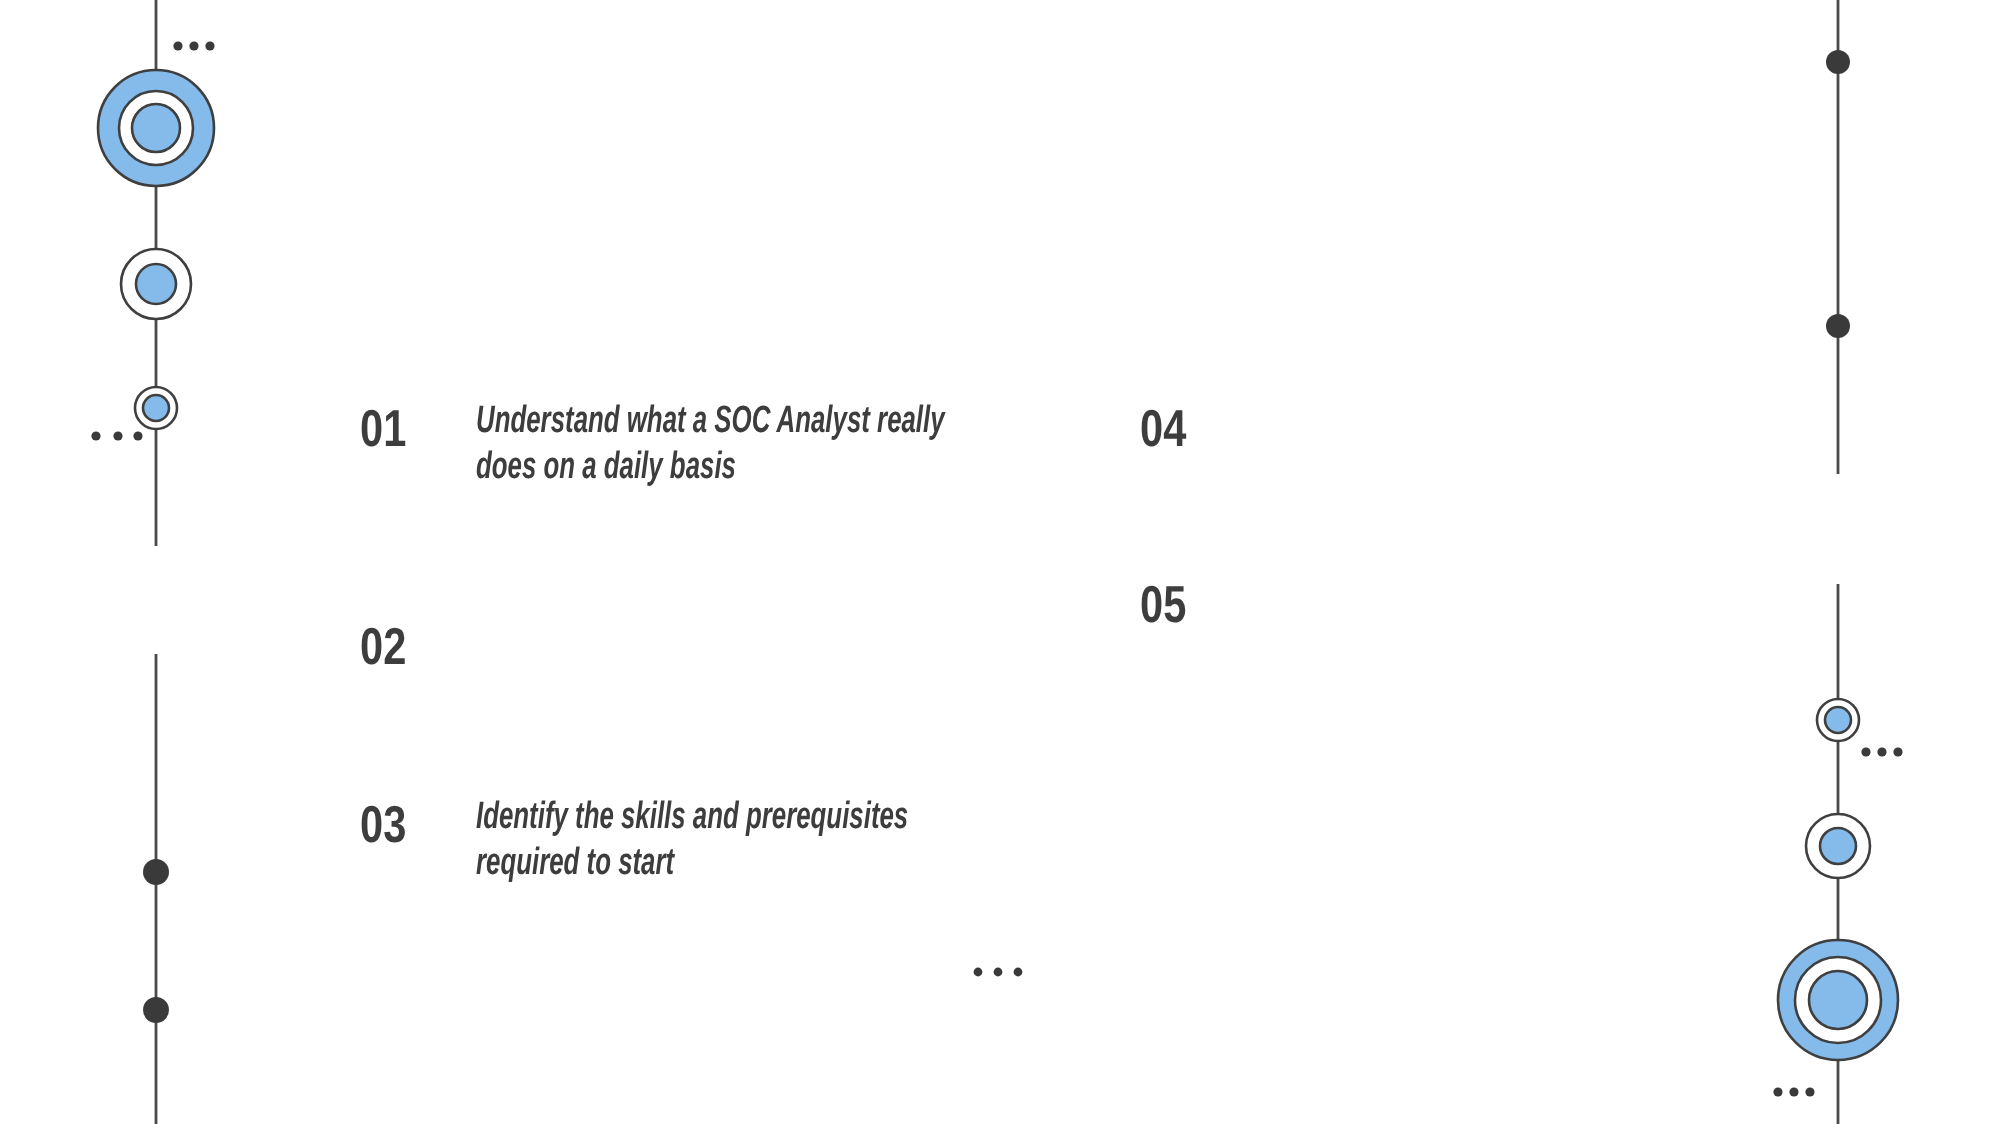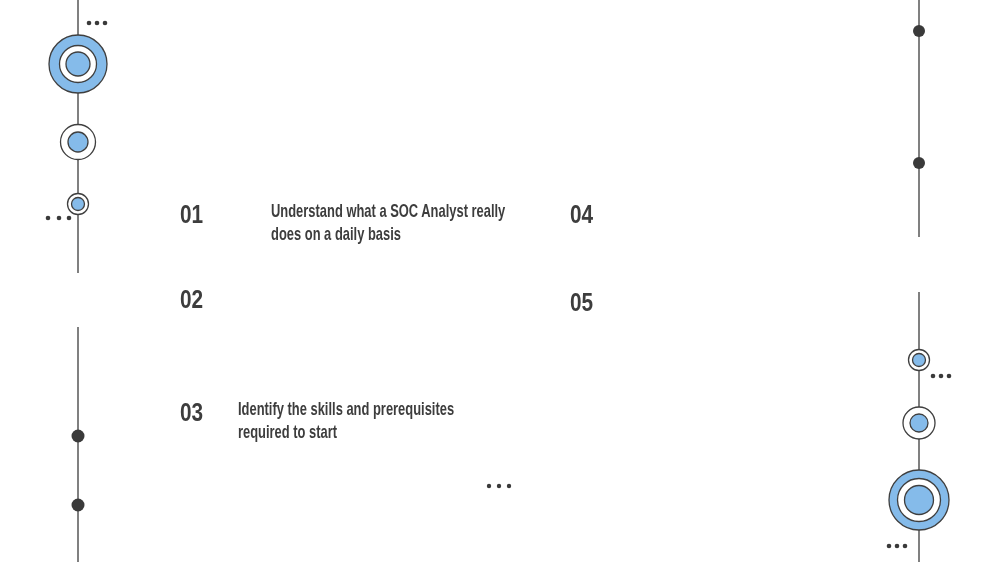"01" div.item { gap: 33px -> none }
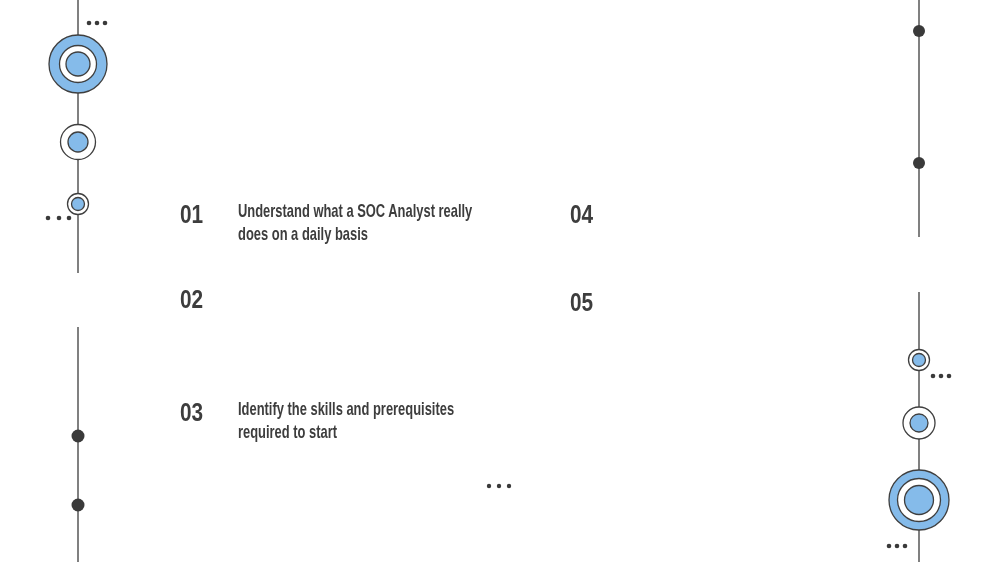"Understand what a SOC Analyst" .txt { font-style: none -> italic }
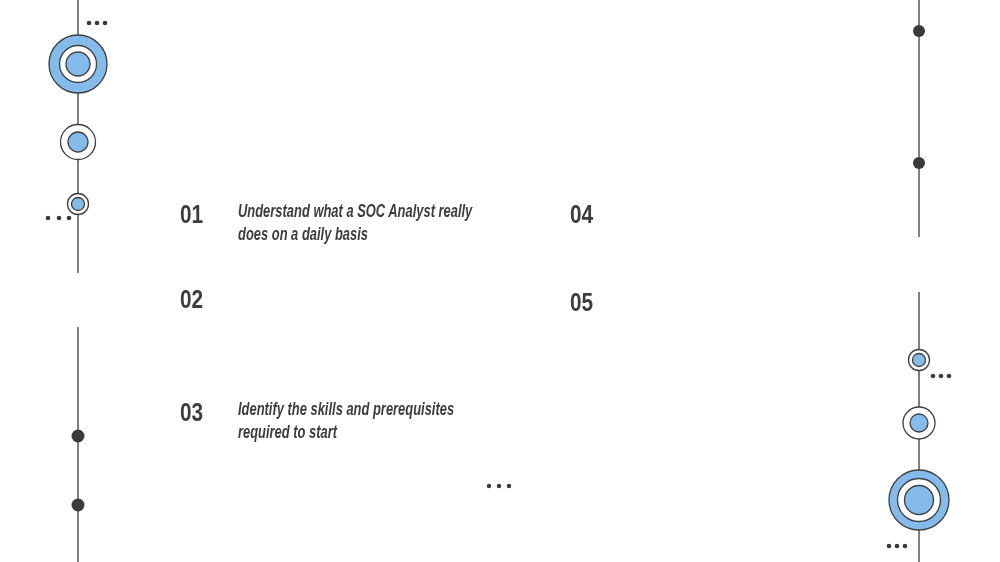"02" div.item { top: 284px -> 308px }
